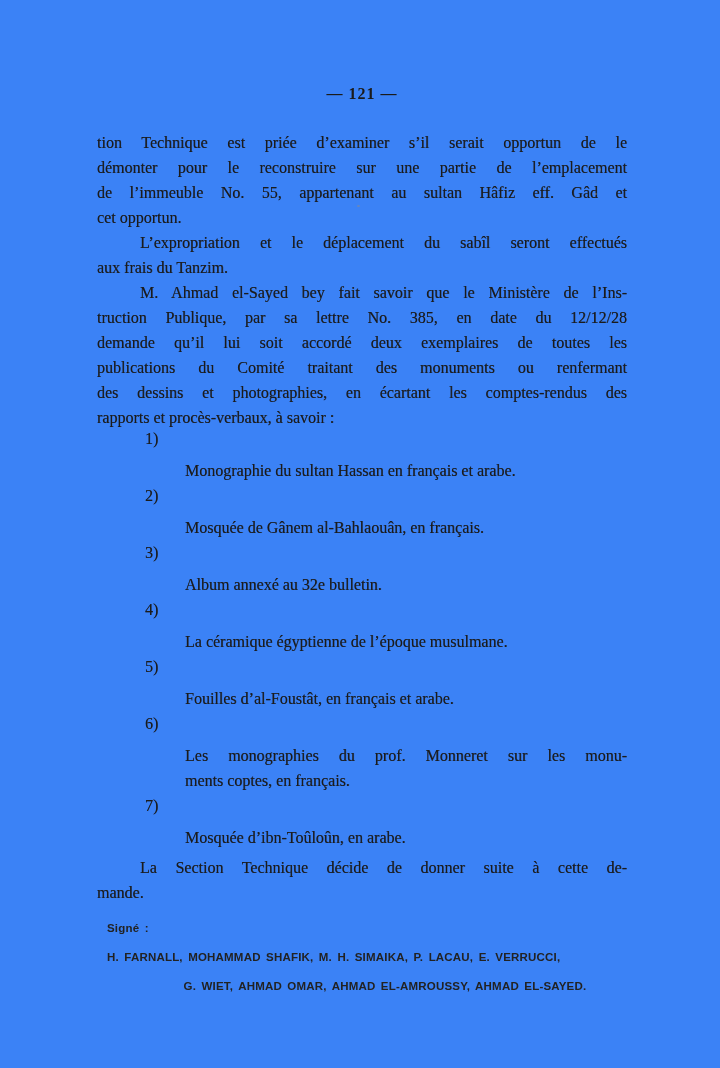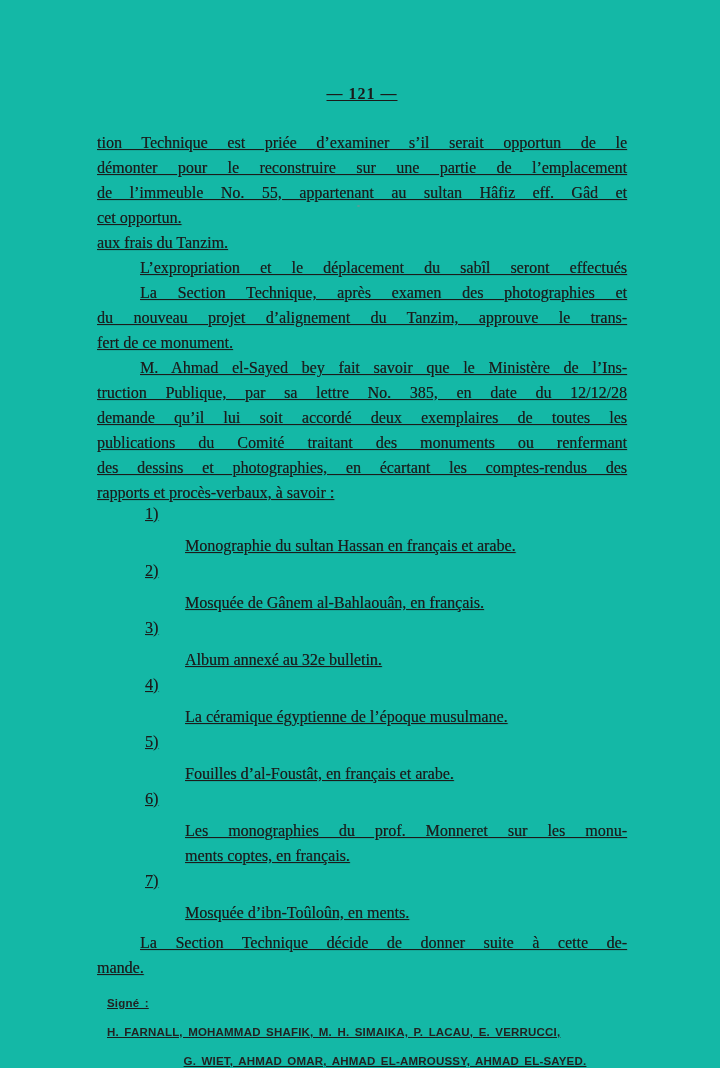"— 121 —" .page { background: #14b8a6 -> #3b82f6; text-decoration: underline -> none }
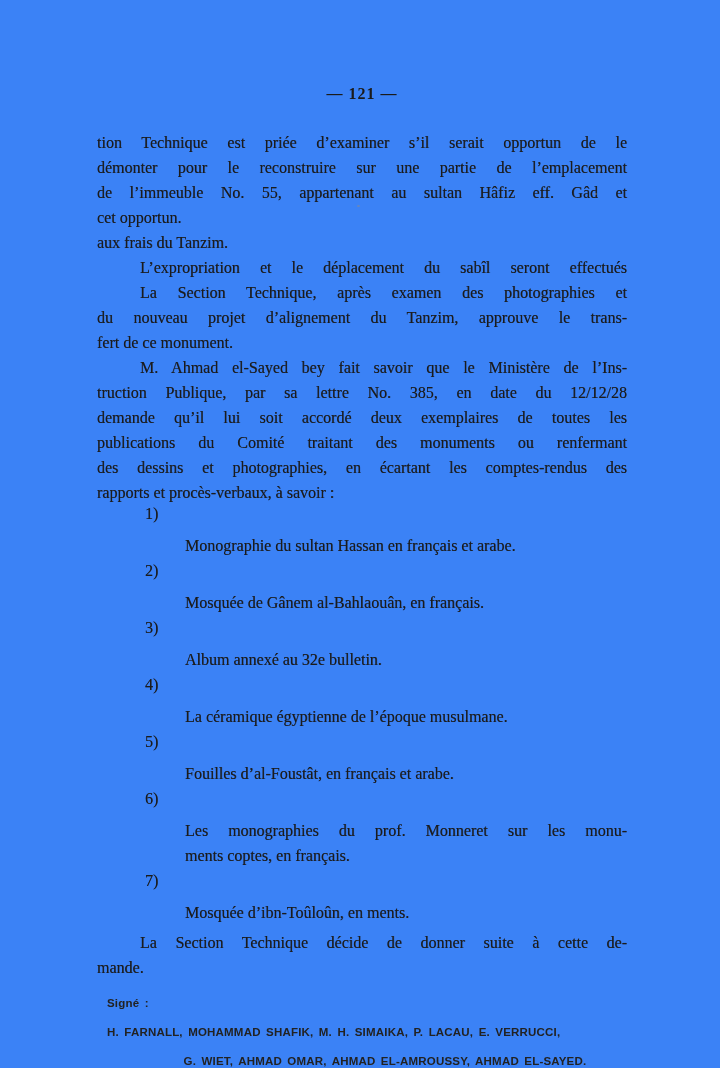"aux frais du Tanzim." div.line { order: before "L’expropriation et le déplacement du" -> after "L’expropriation et le déplacement du" }
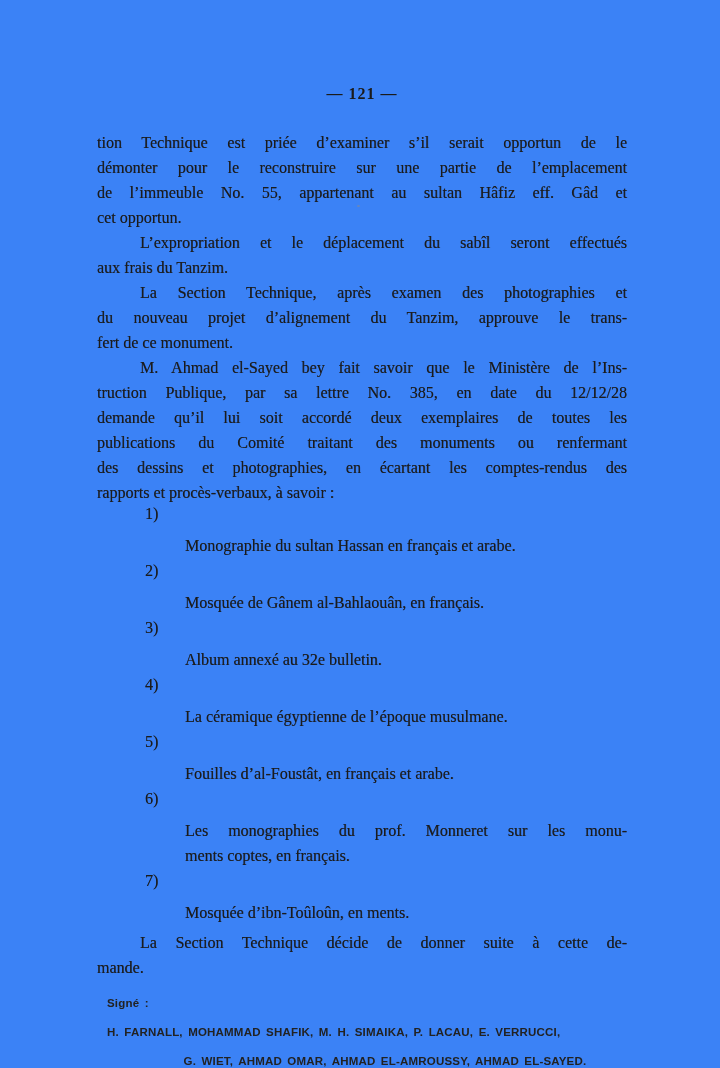"La Section Technique, après examen" div.para { html: <div> <div><span></span>La Section Technique, après examen des photographies et</div> <div>du nouveau projet d’alignement du Tanzim, approuve le trans-</div> <div>fert de ce monument.</div> </div> -> none }
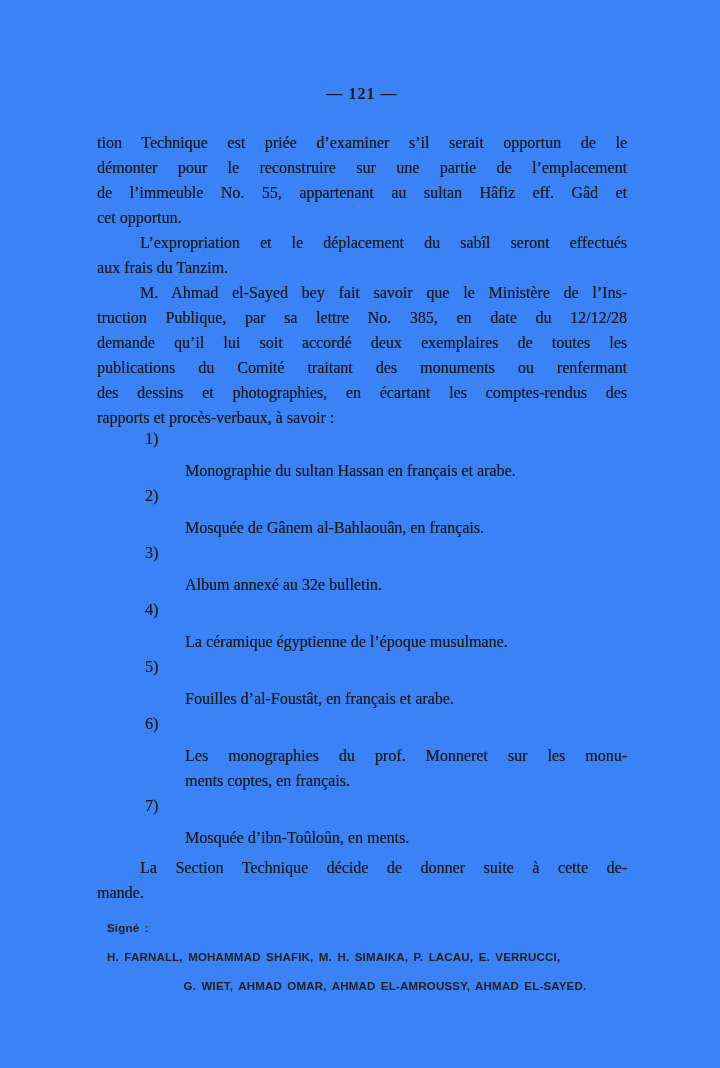"Mosquée d’ibn-Toûloûn, en ments." div.line { text: ments -> arabe }
